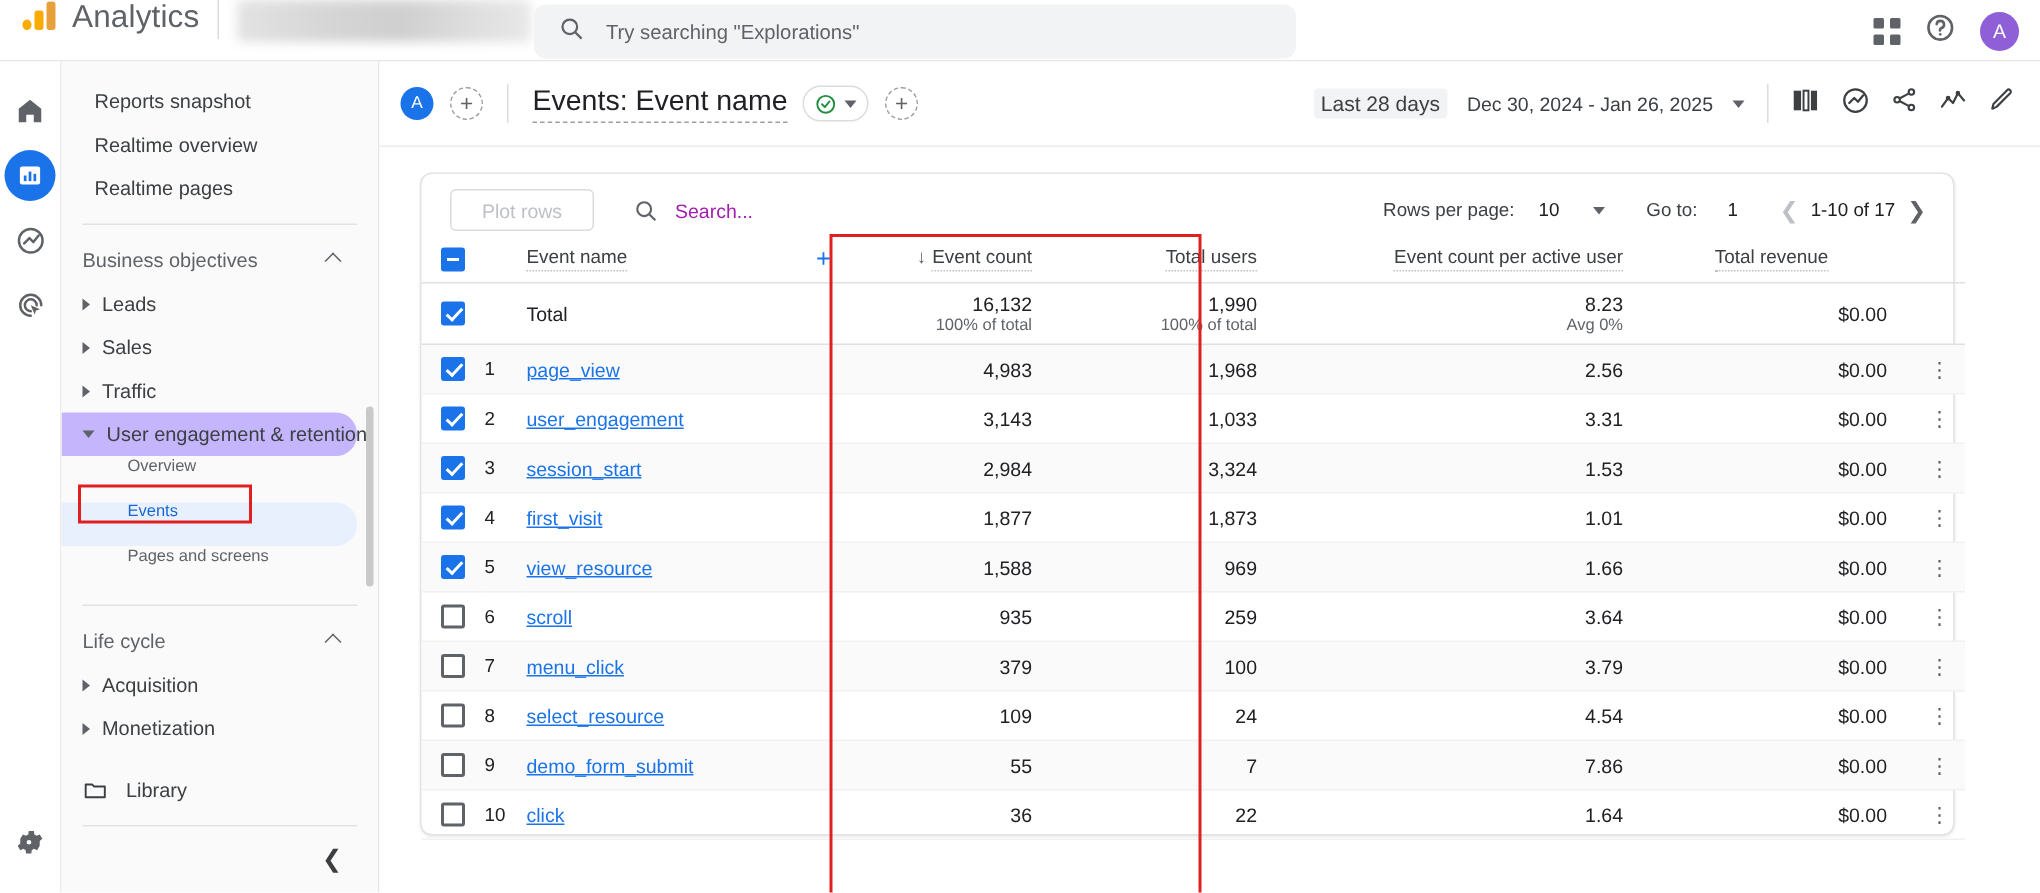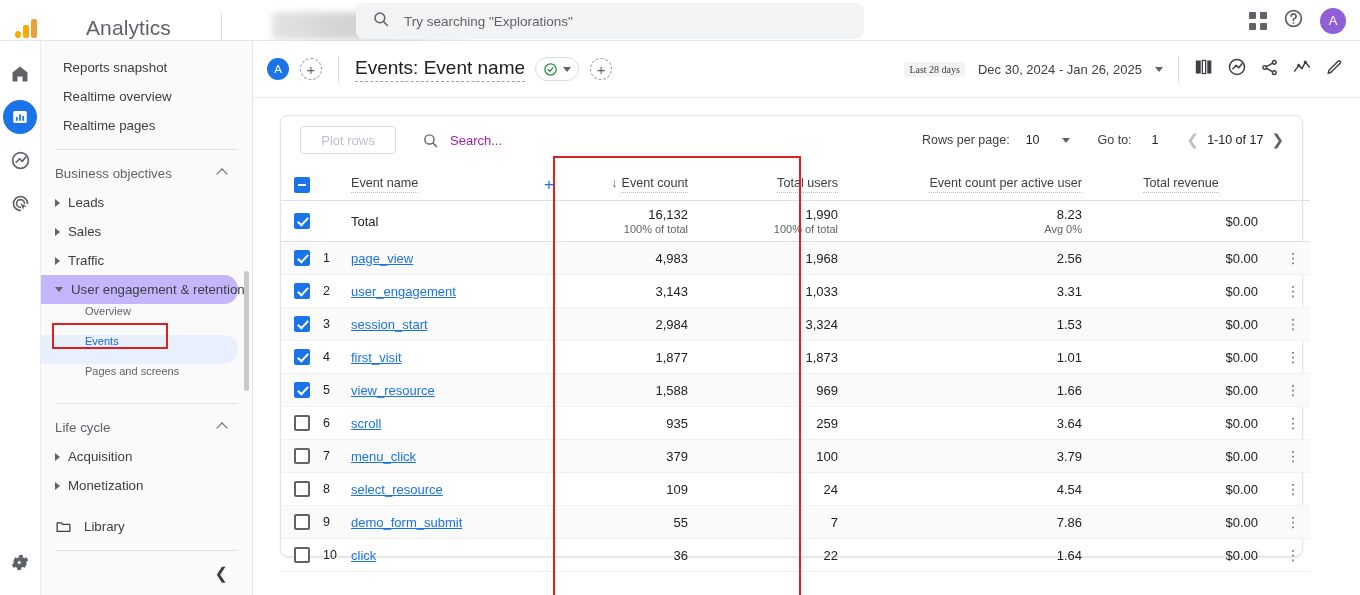"Analytics" .topbar { align-items: flex-end -> flex-start; gap: 38px -> none }
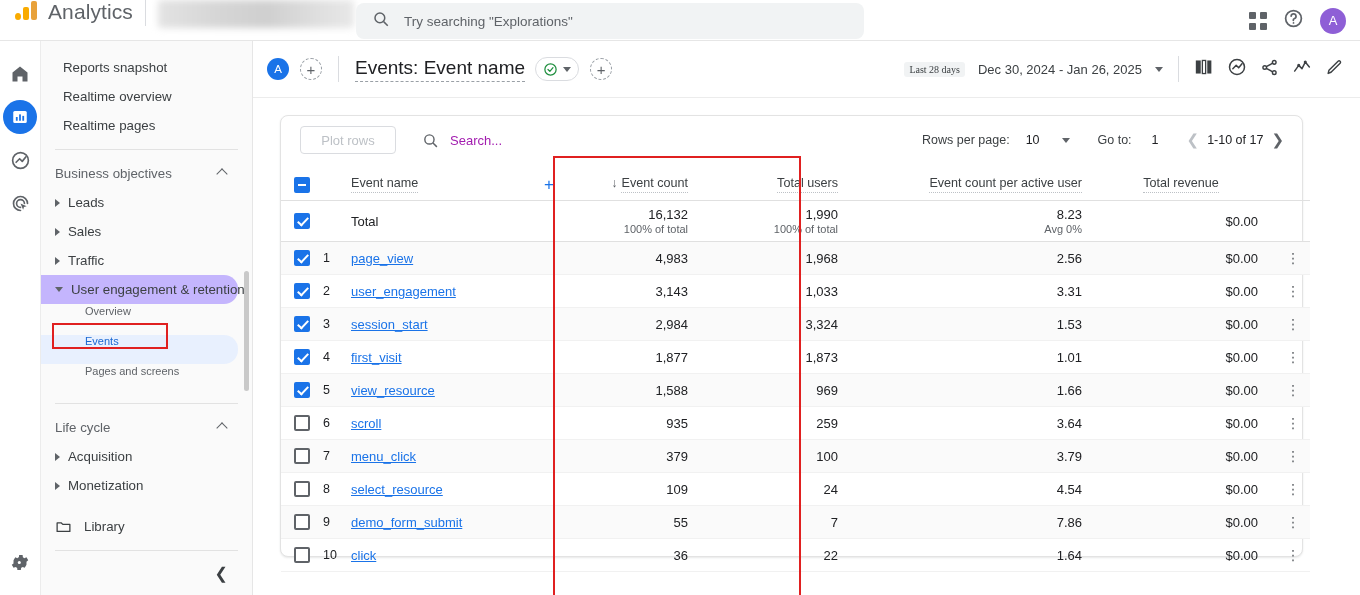"Last 28 days" .daterange-label { font-family: Liberation Serif, serif -> none; font-size: 10px -> 14px }
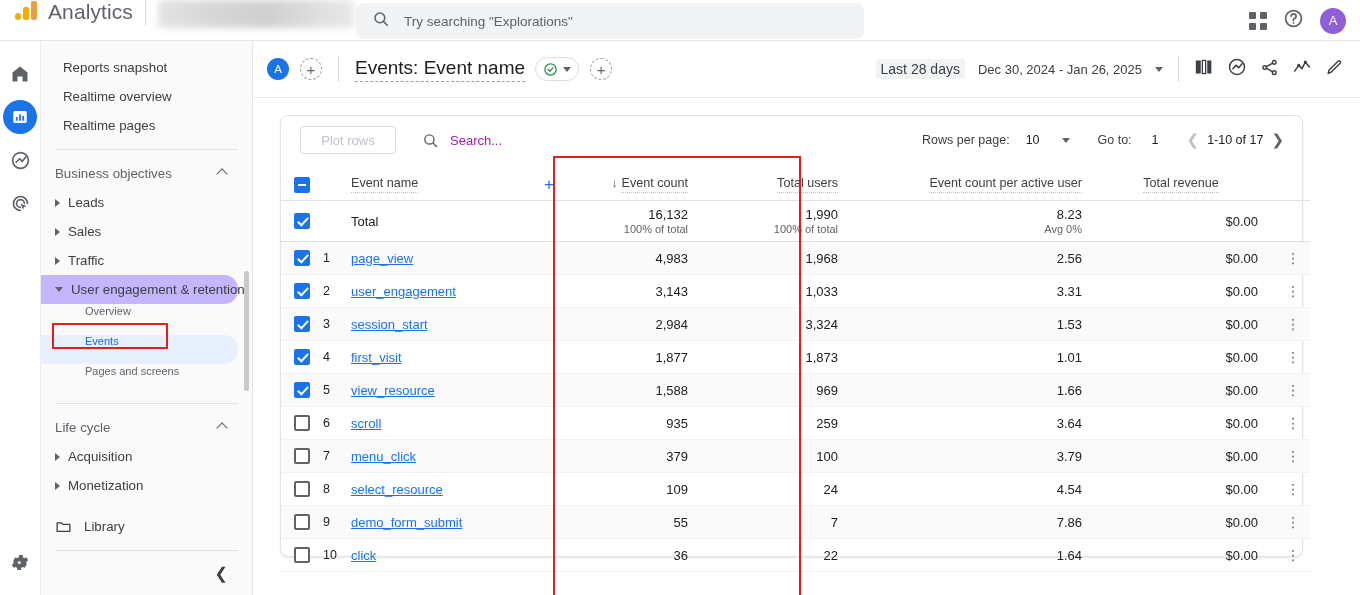"Event name" table { margin-top: 12px -> none }
